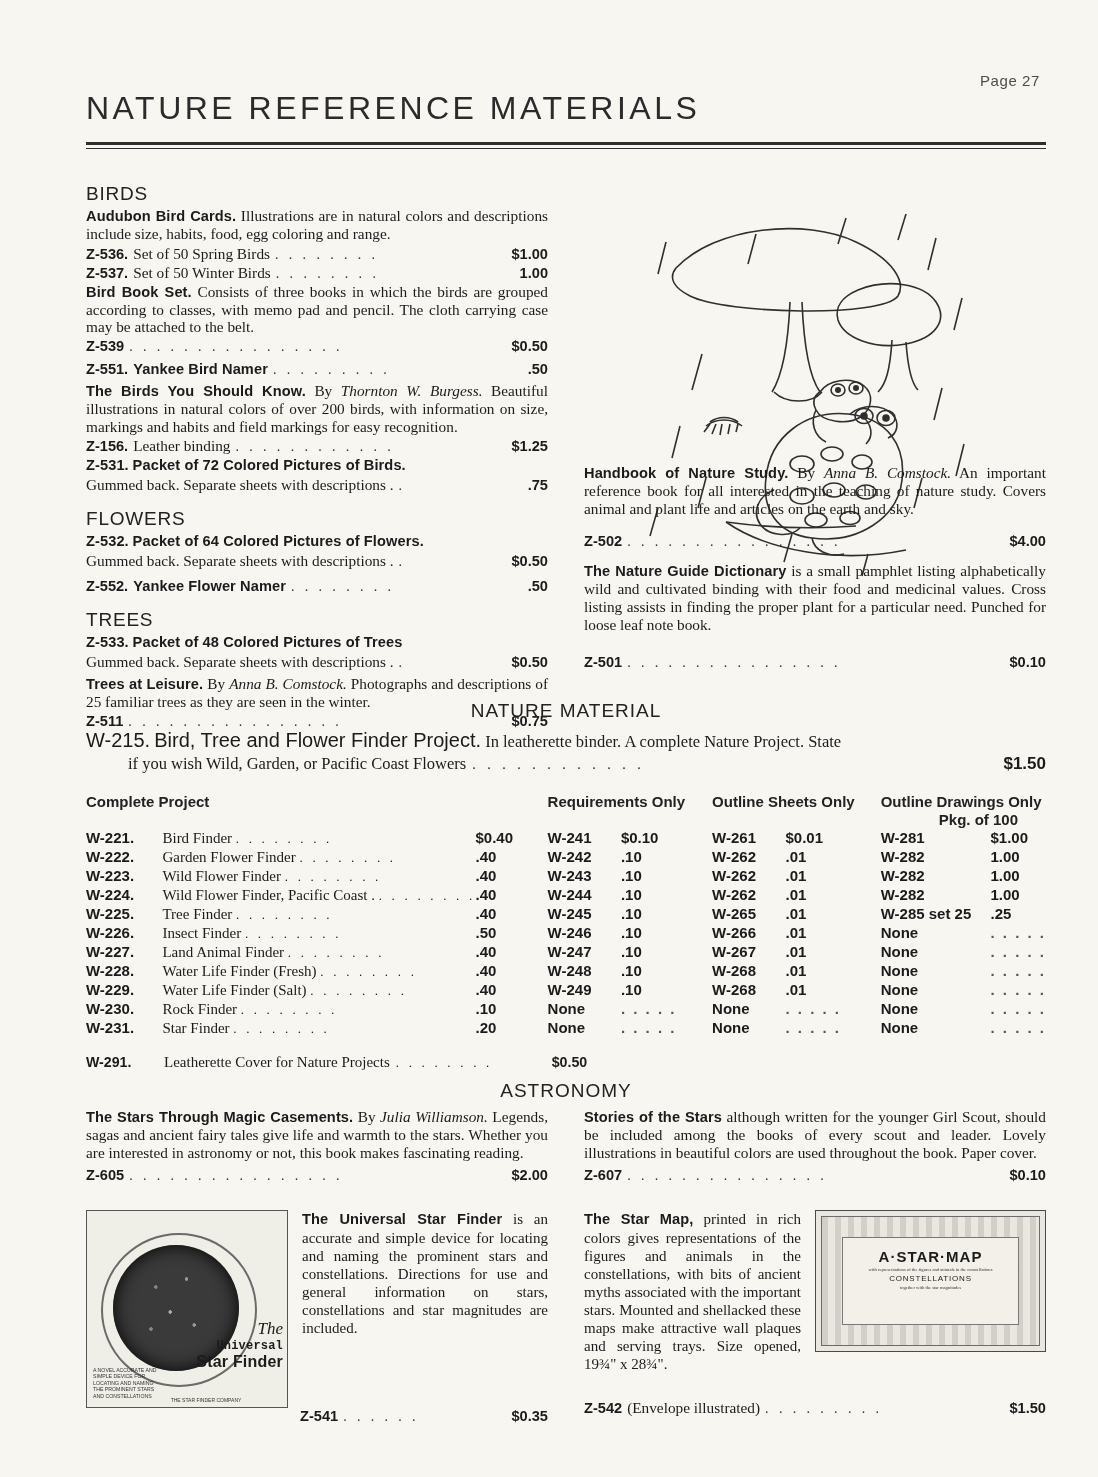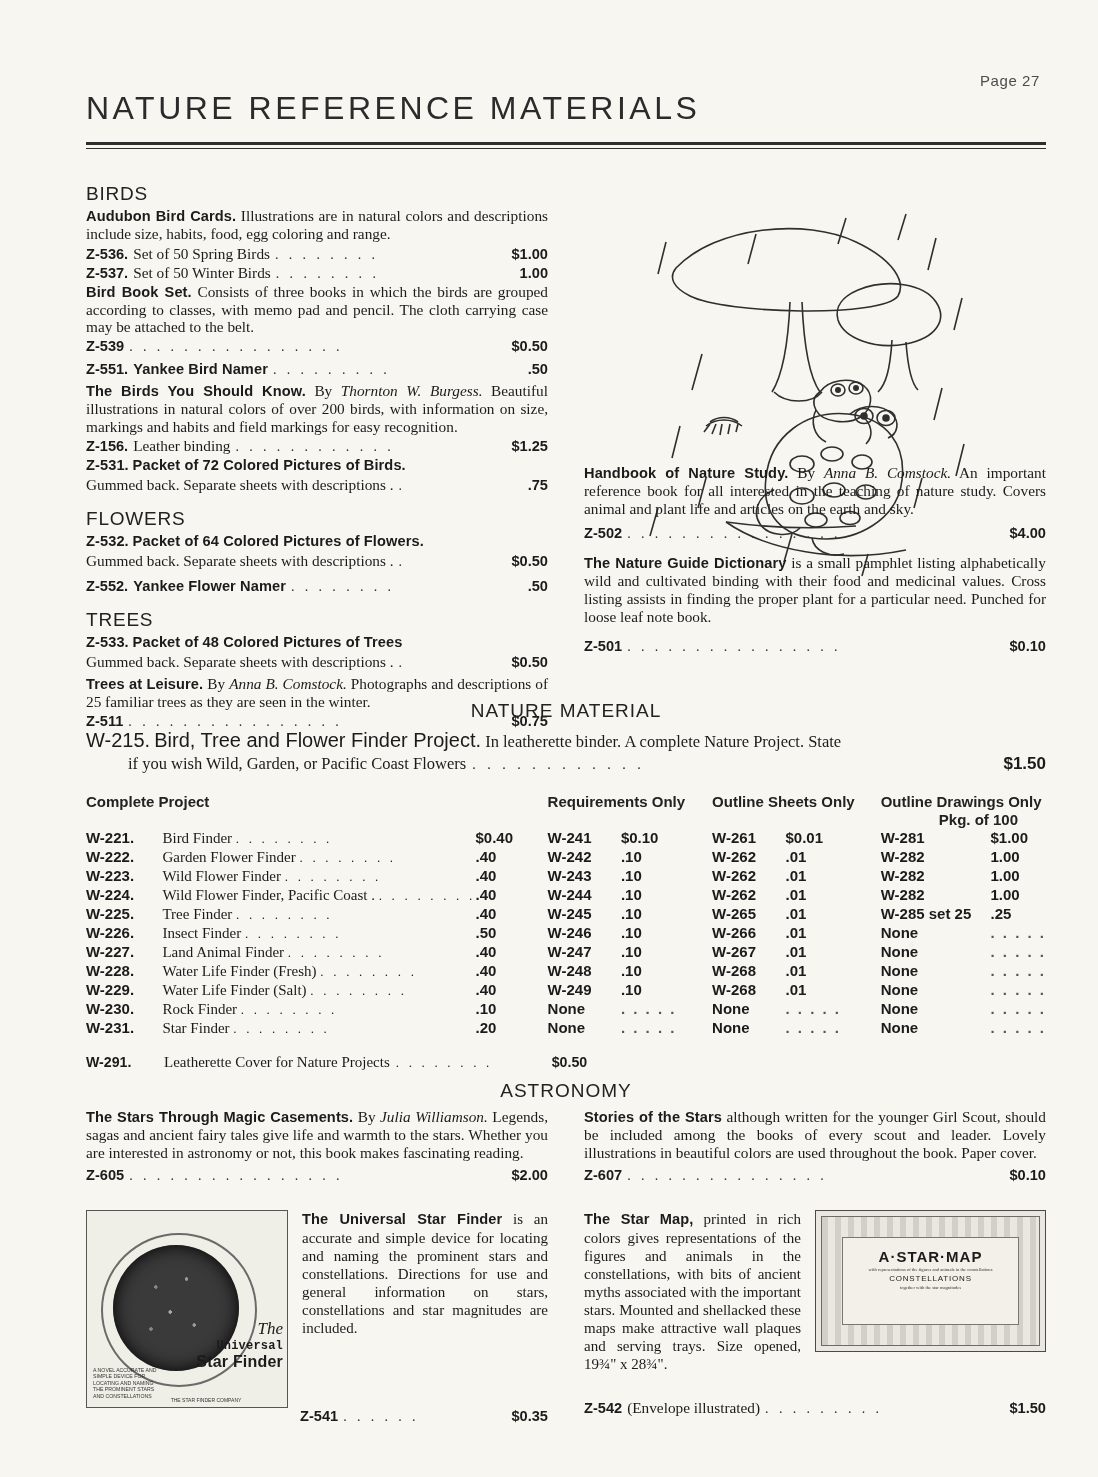"Z-502" div.price-line { margin-top: 8px -> 16px }
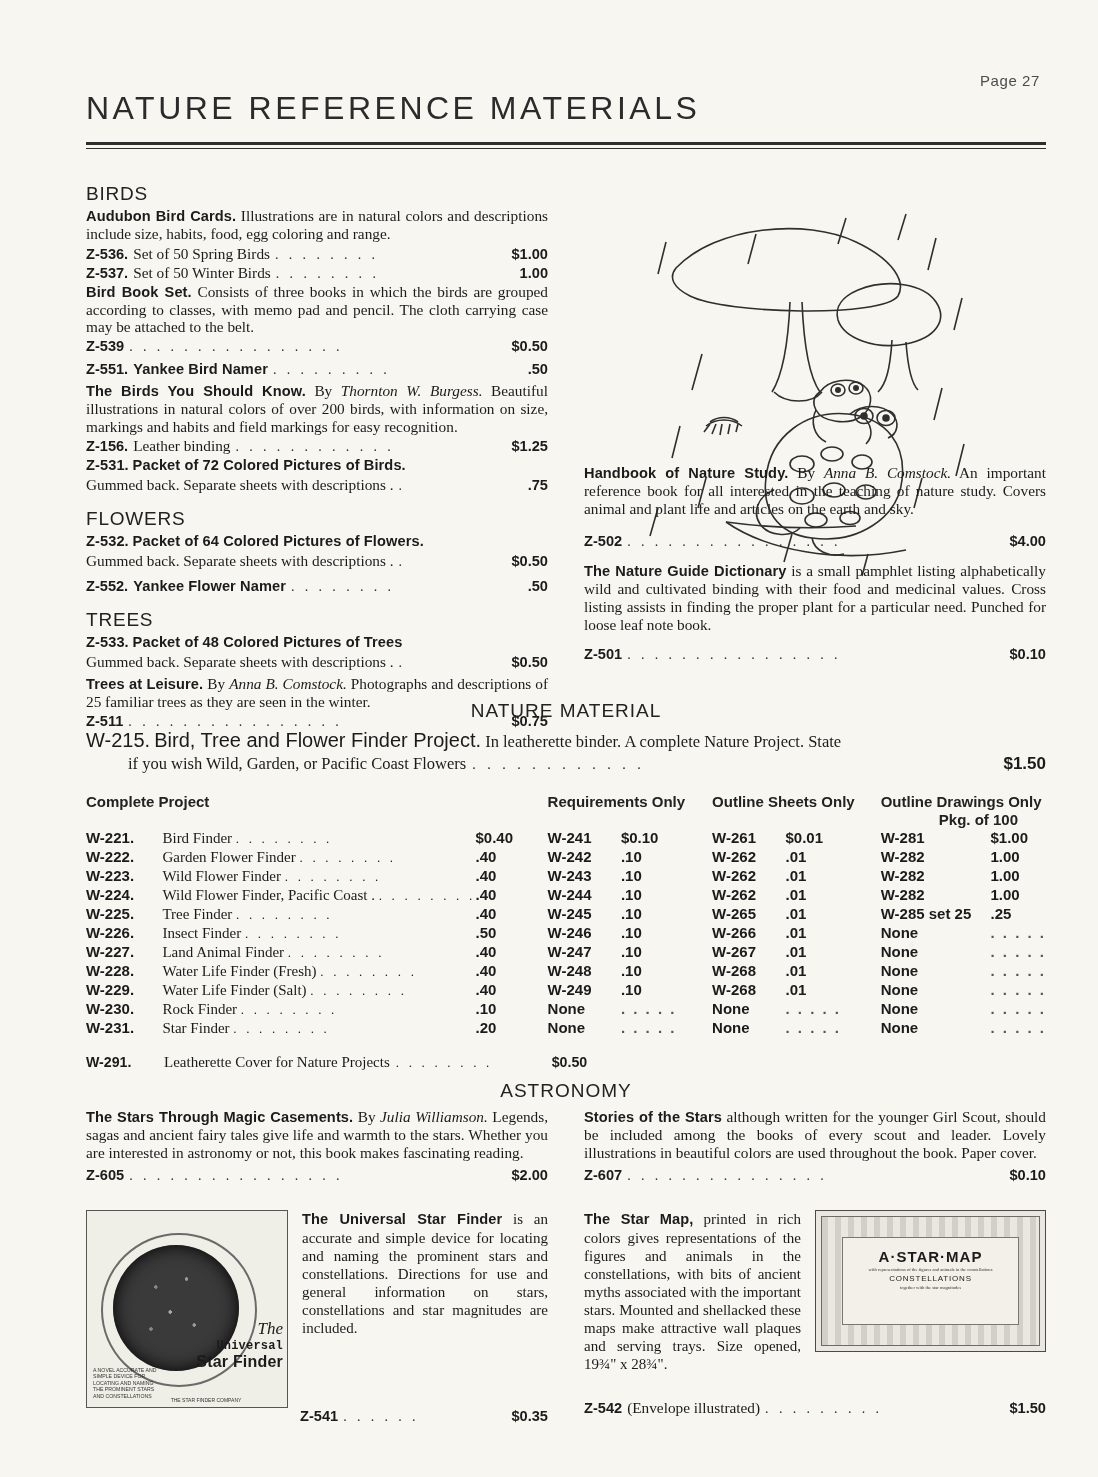"Z-501" div.price-line { margin-top: 12px -> 20px }
